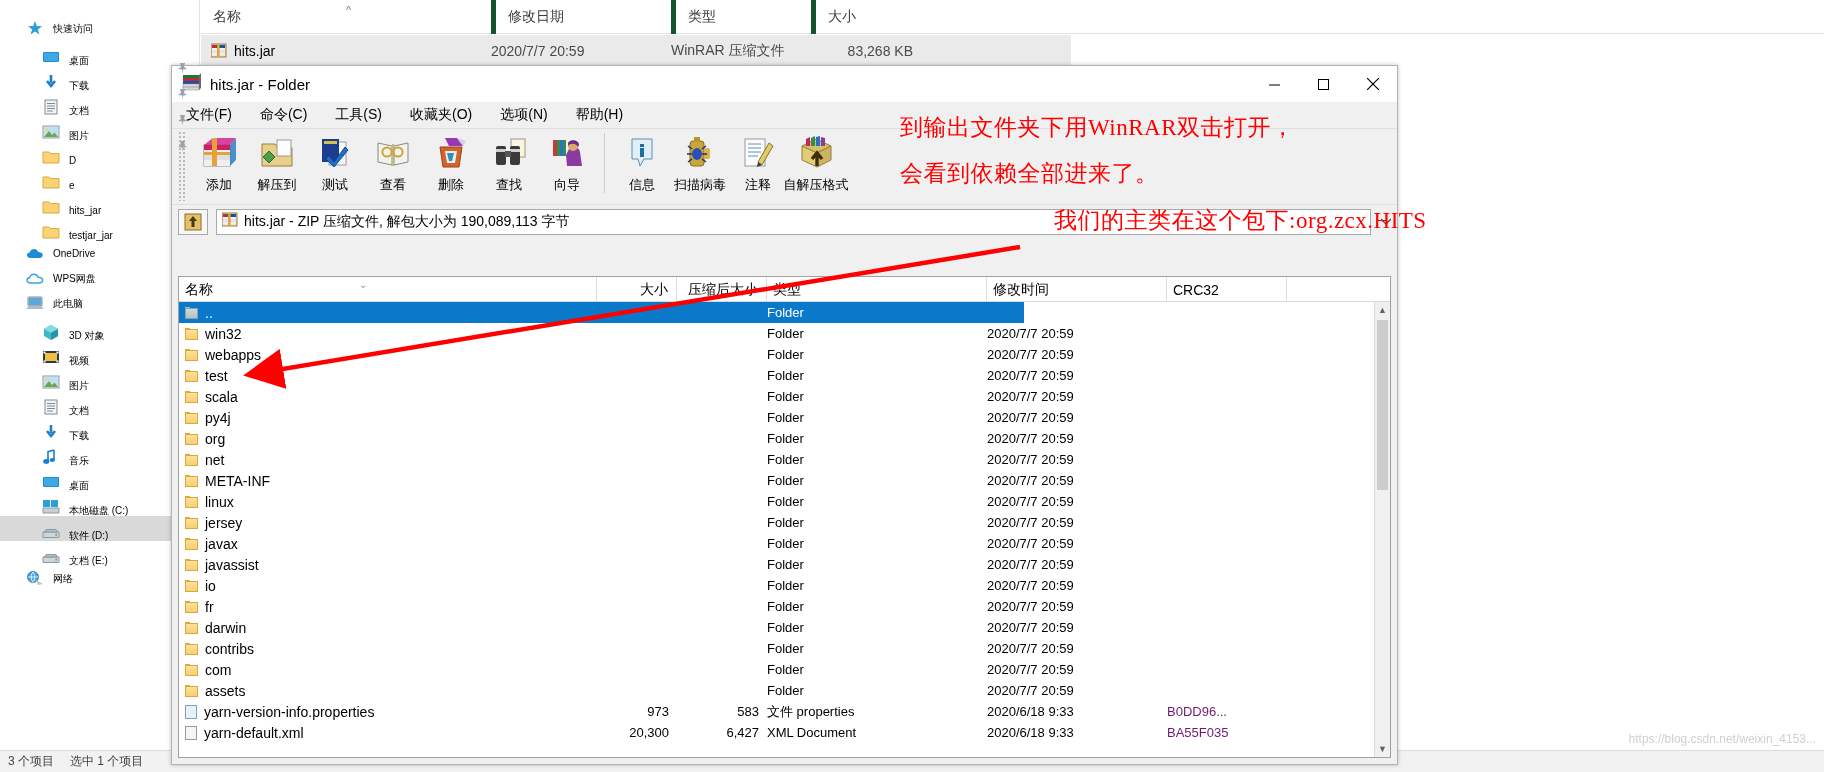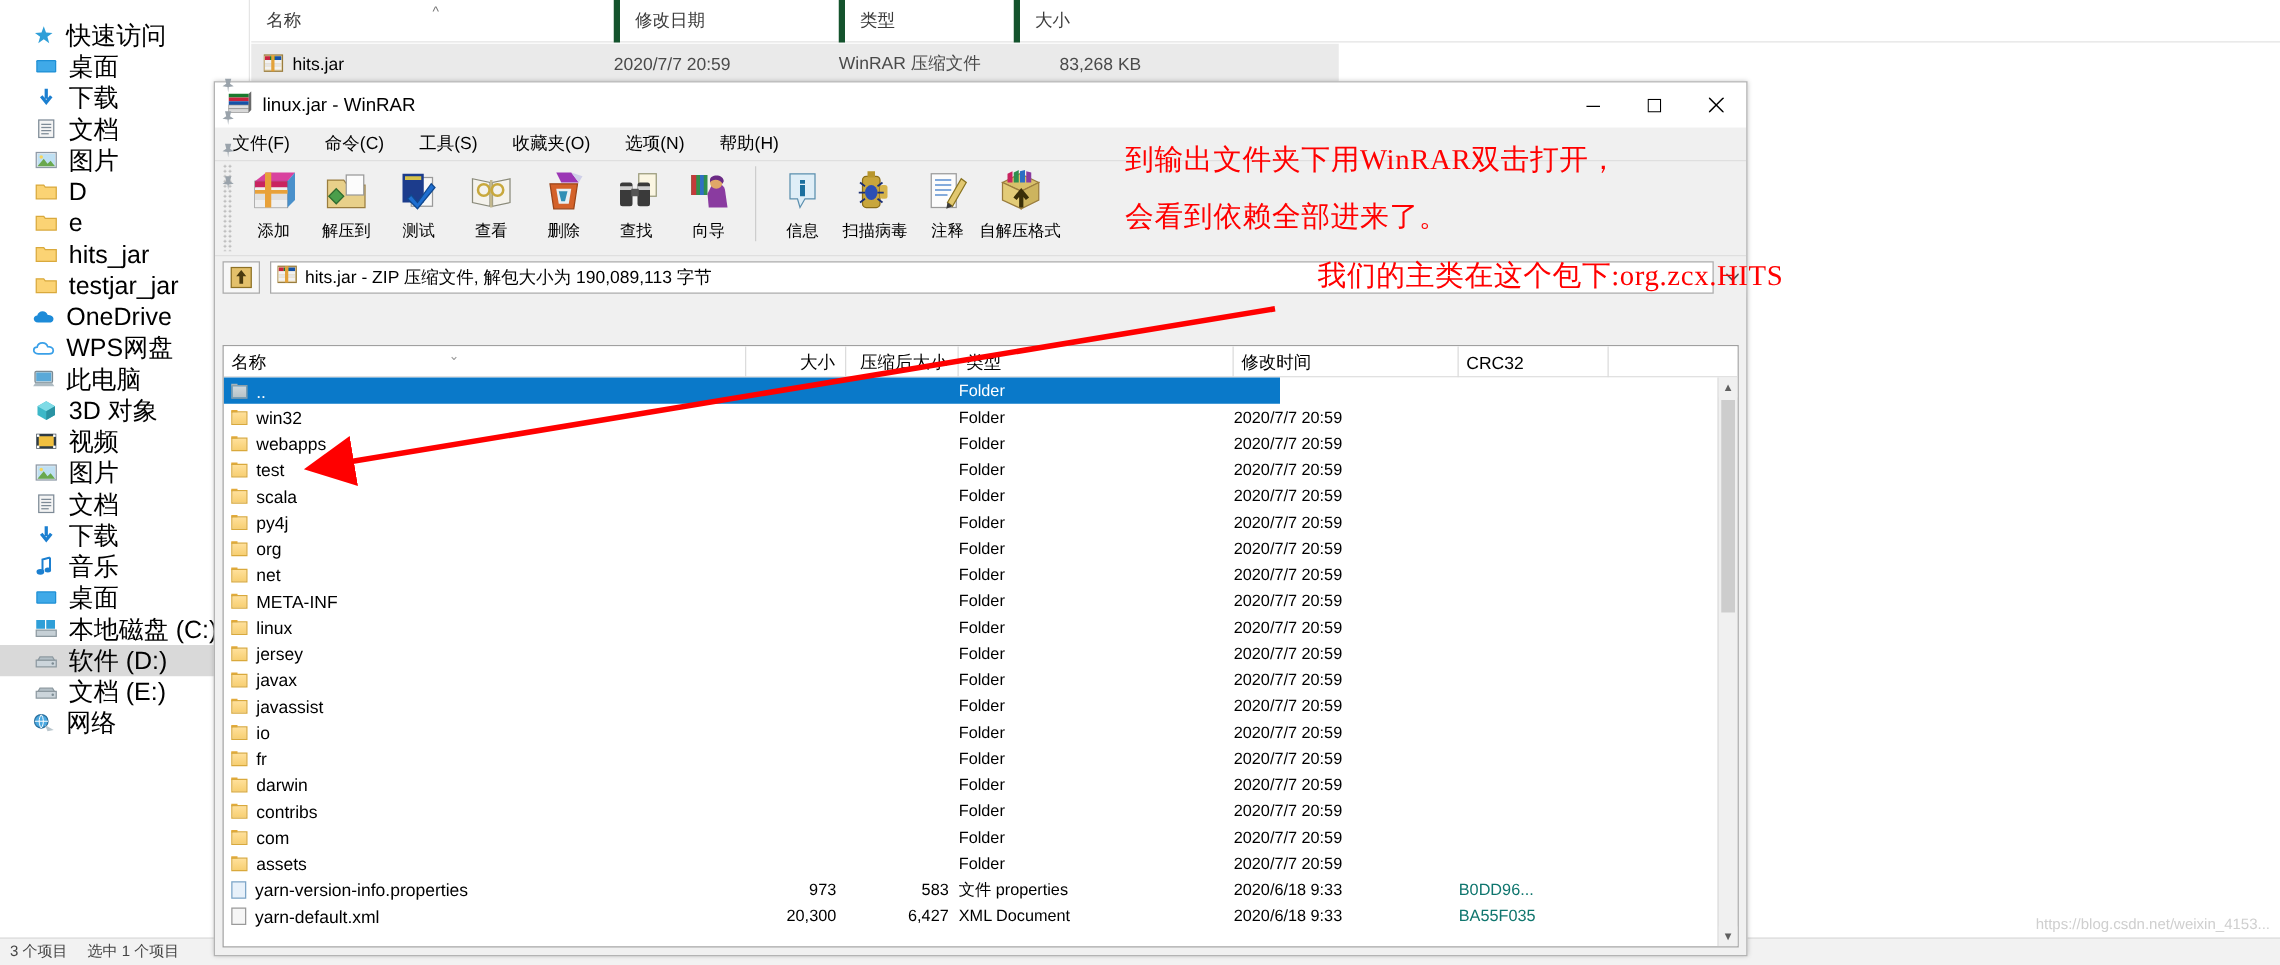"快速访问" .nav-label { font-size: 20px -> 10px }
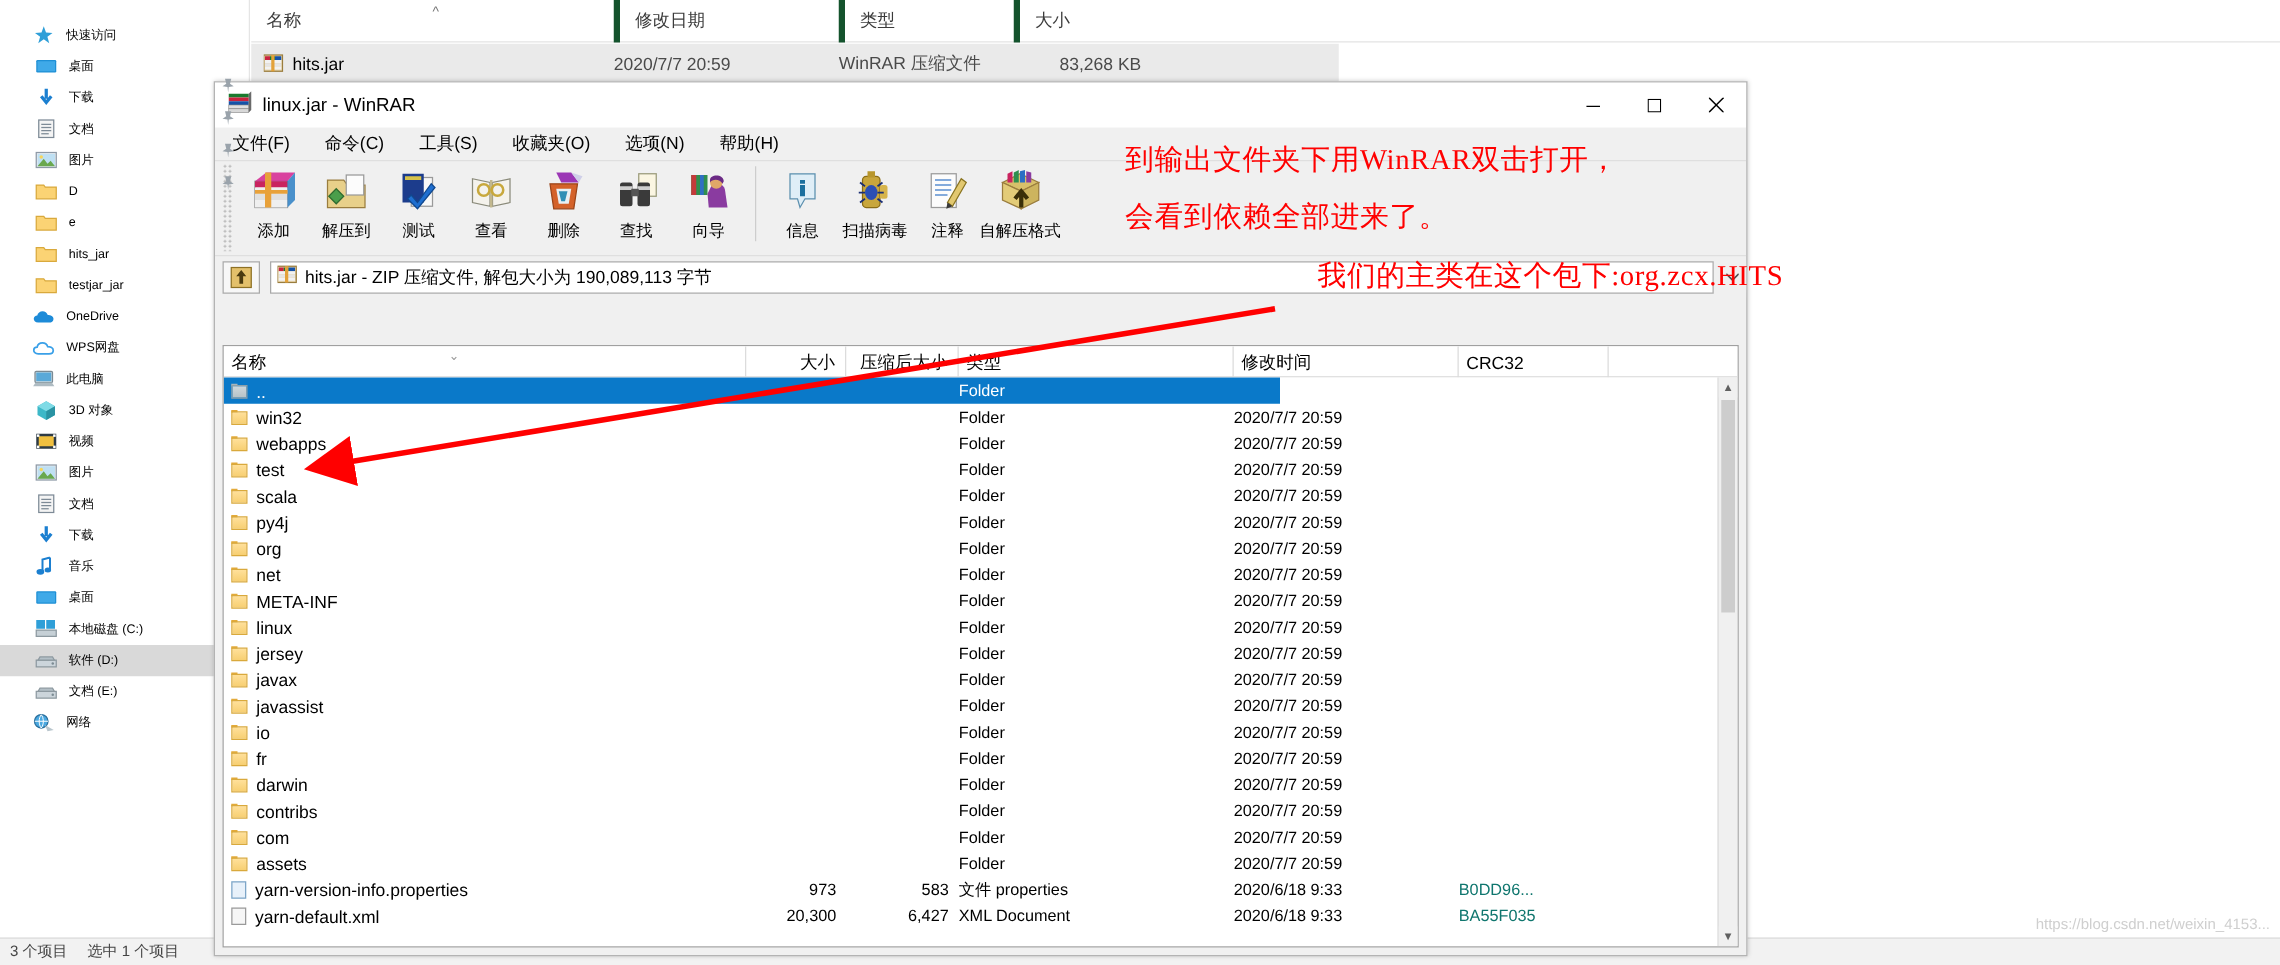"桌面" .nav-item.lvl1 { align-items: none -> flex-end; padding-left: 28px -> 42px }
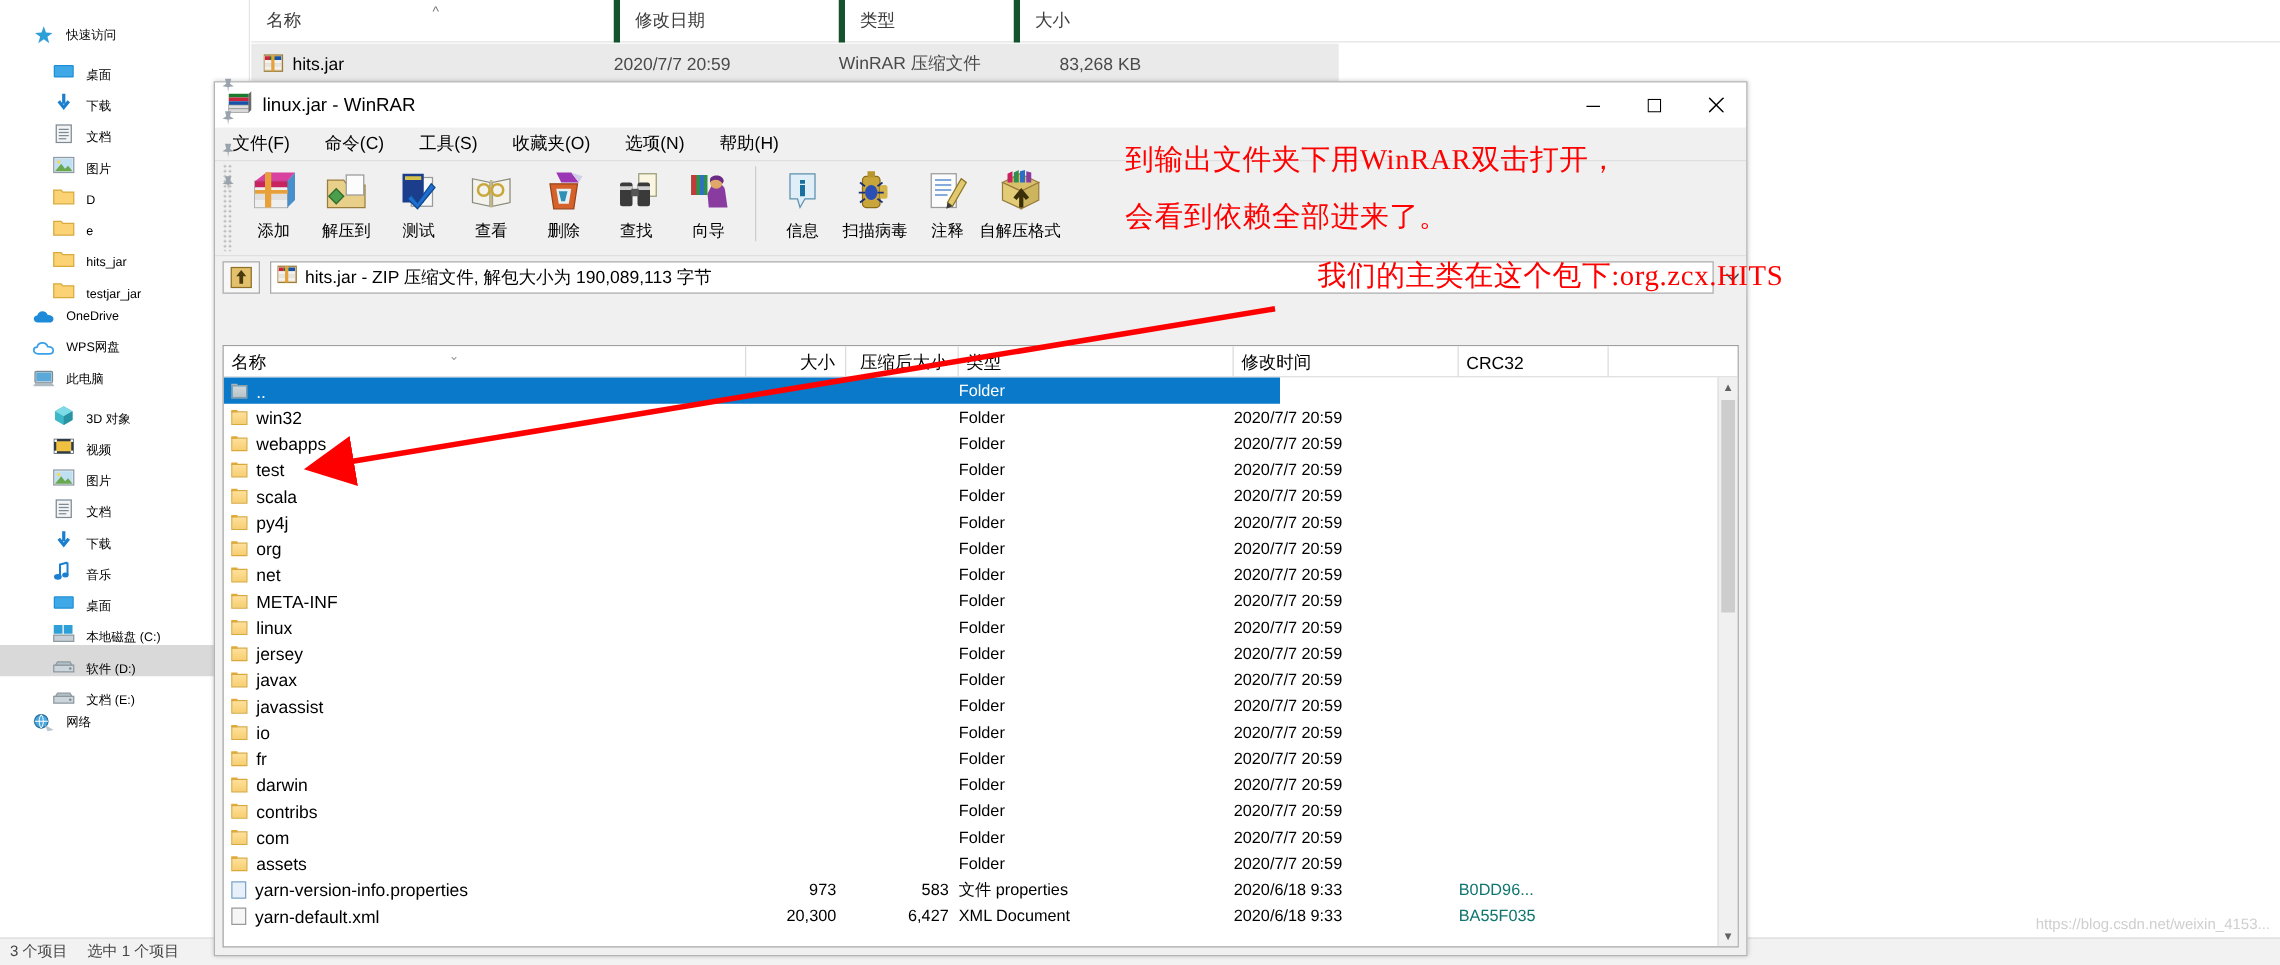"linux.jar - WinRAR" span.rar-title-text { text: linux.jar - WinRAR -> hits.jar - Folder }
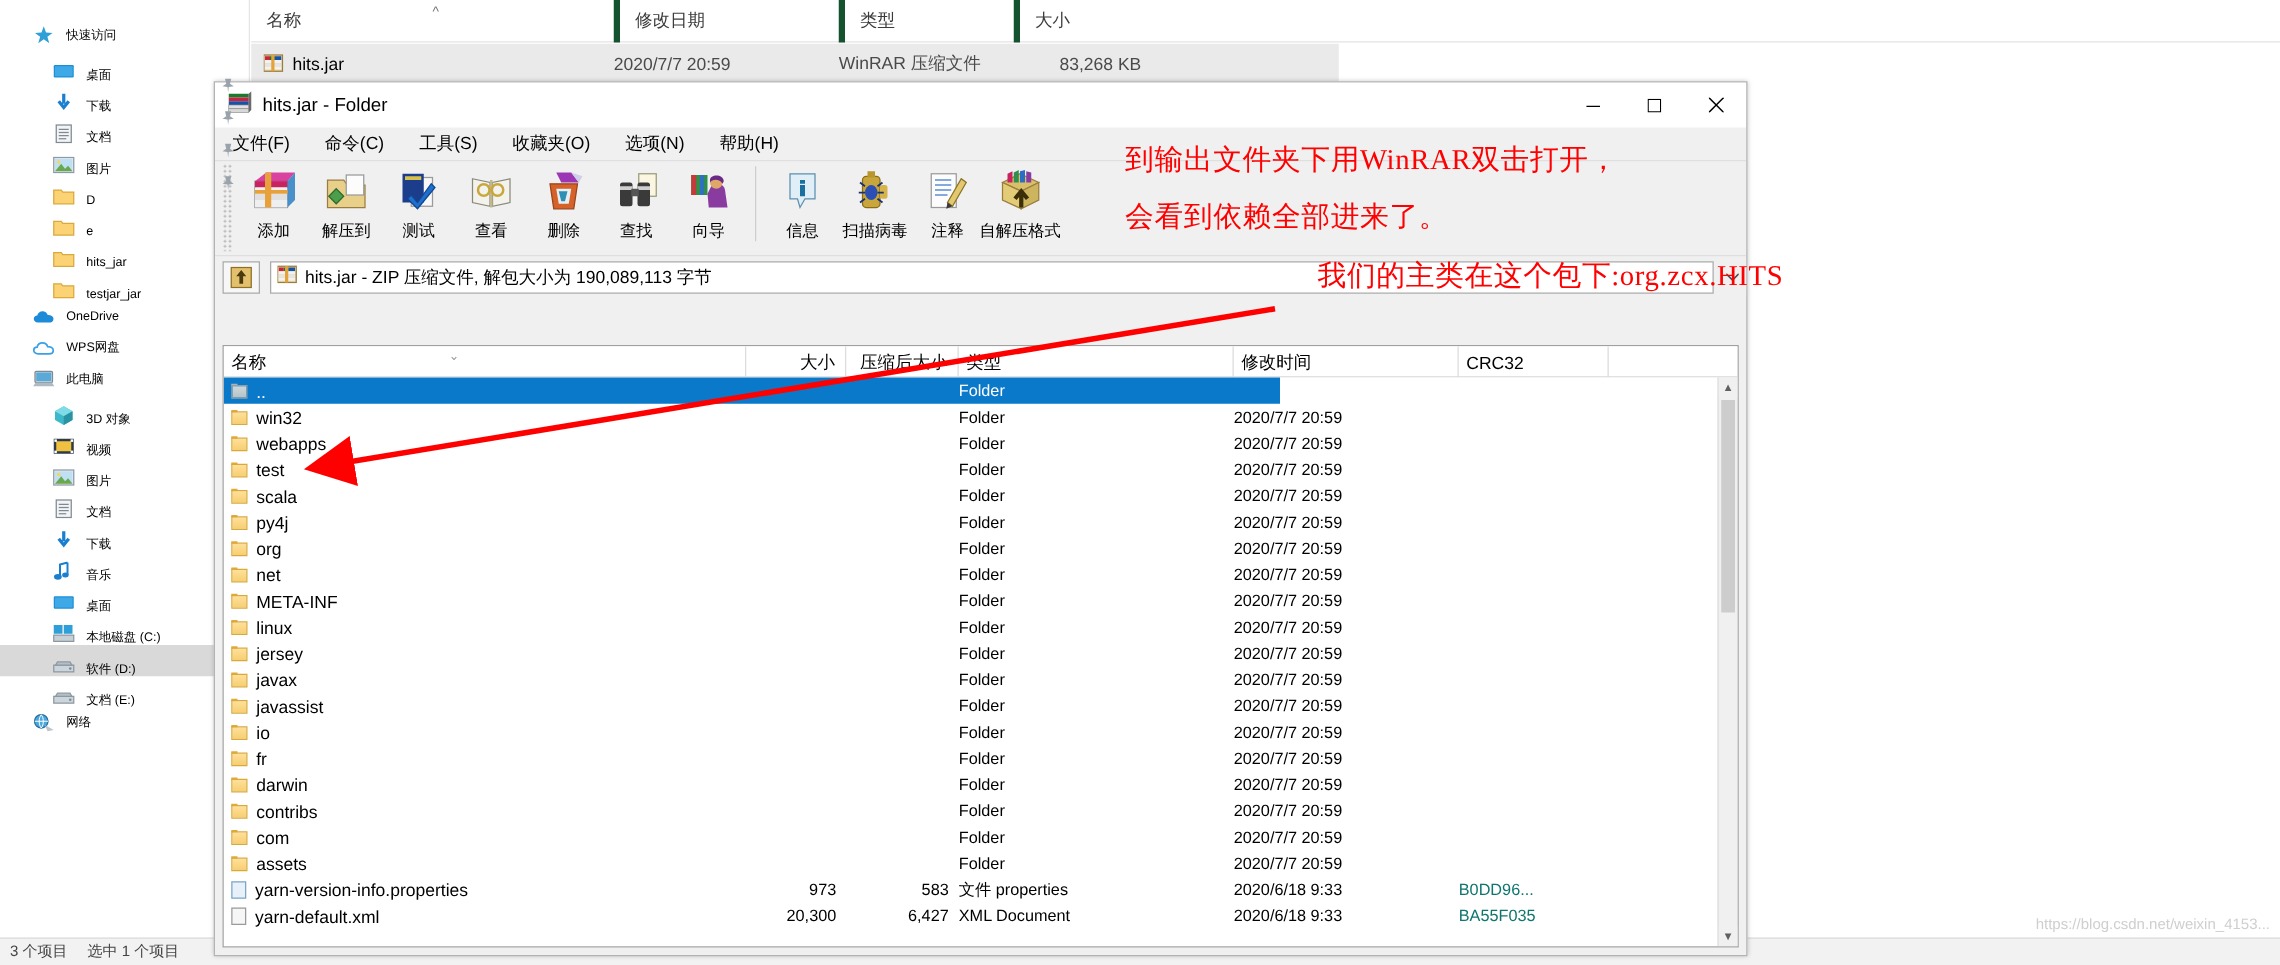"B0DD96..." .lcrc { color: #0f766e -> #701a75 }
